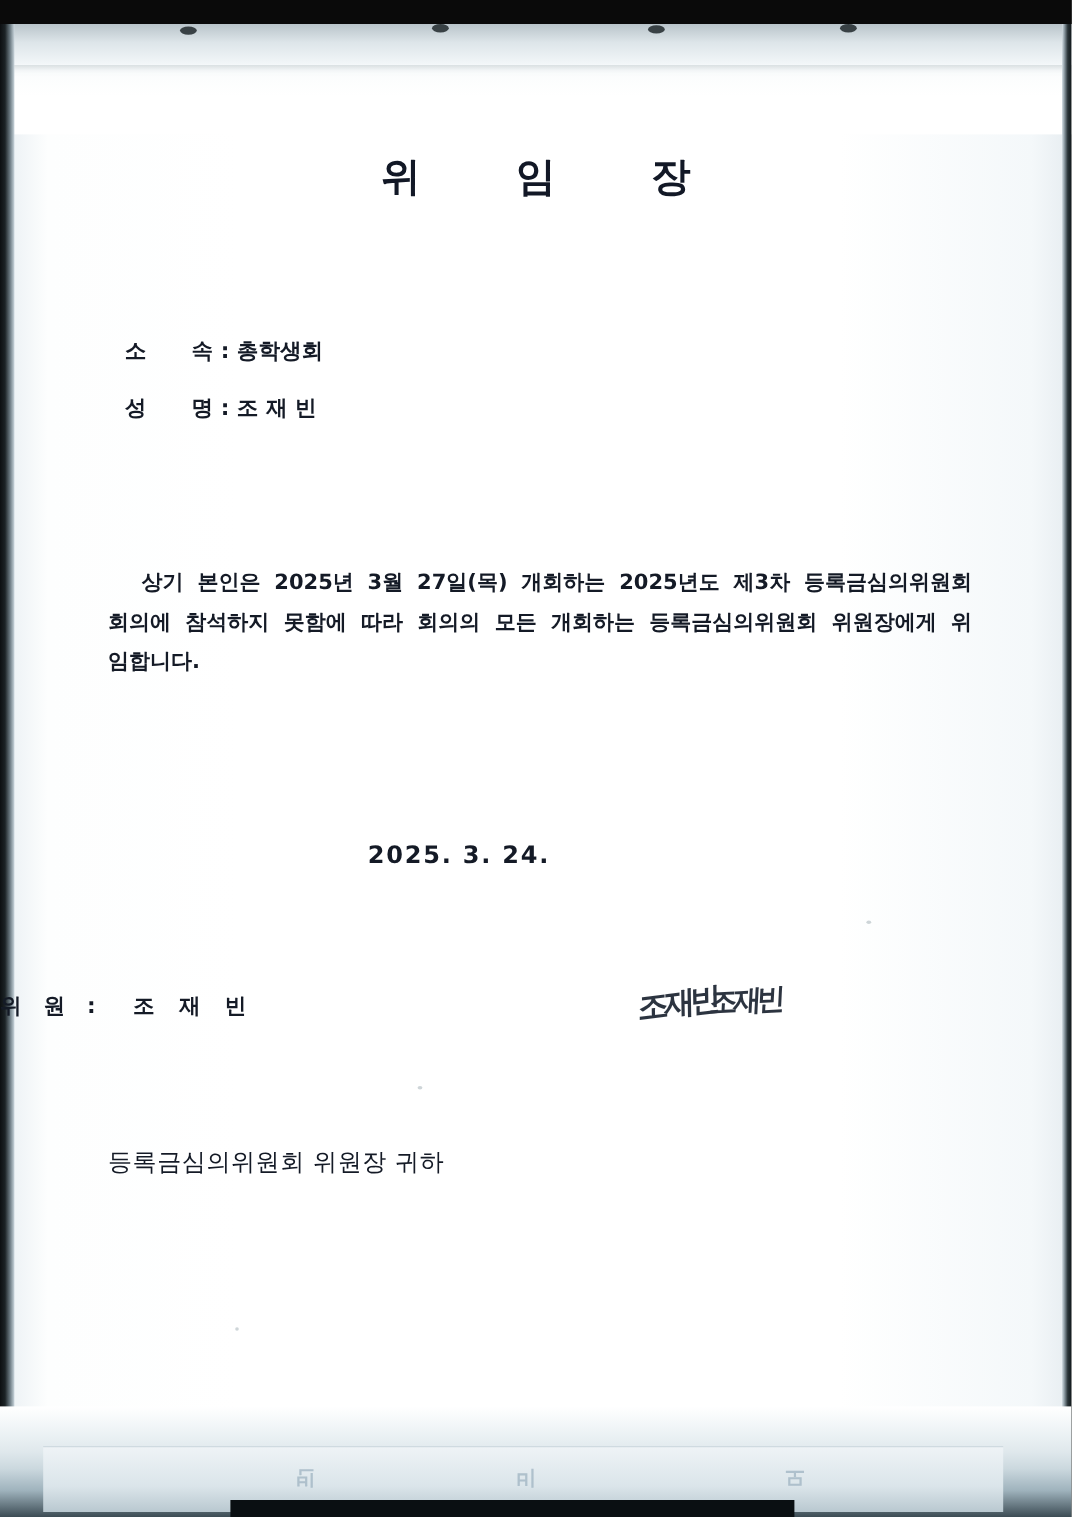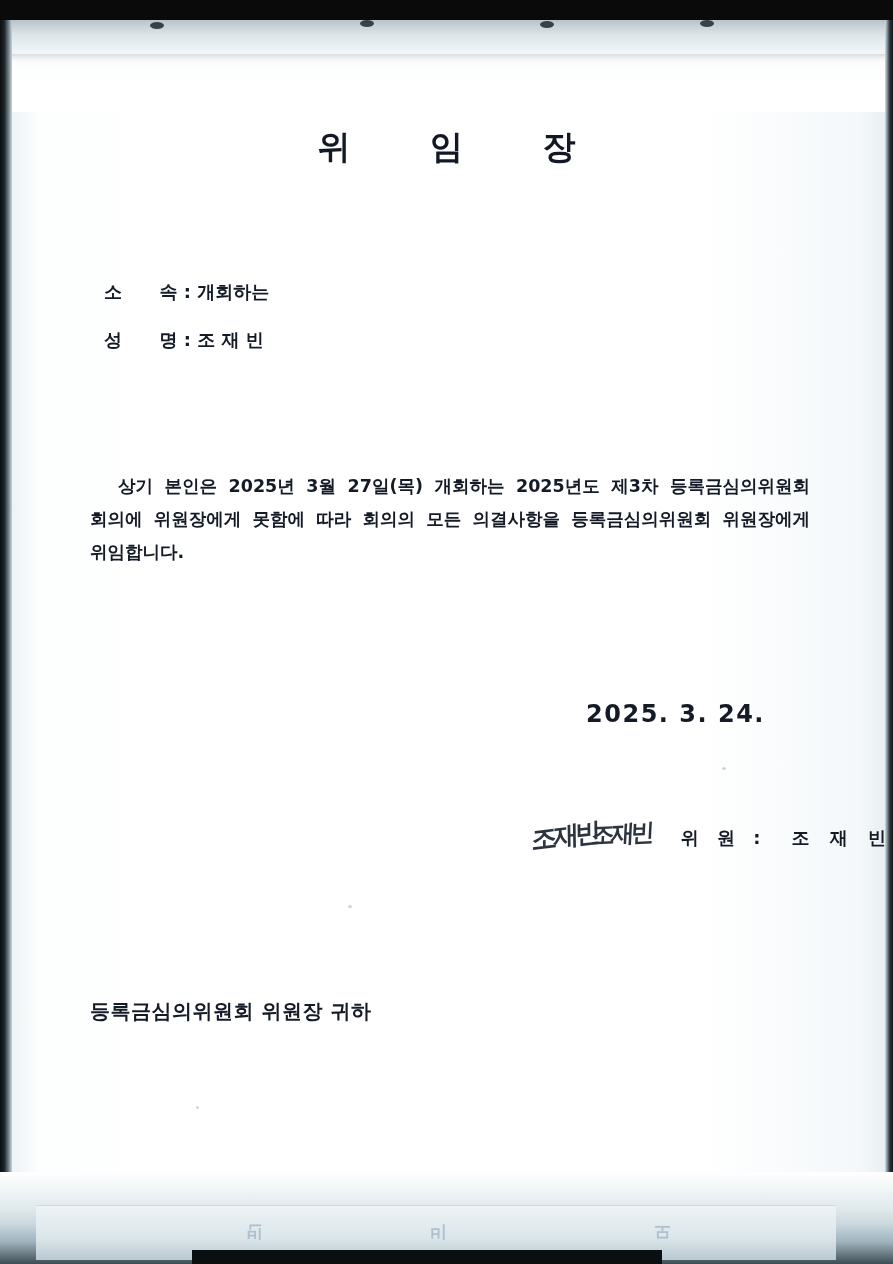"소 속 : 개회하는" div.field { text: 개회하는 -> 총학생회 }
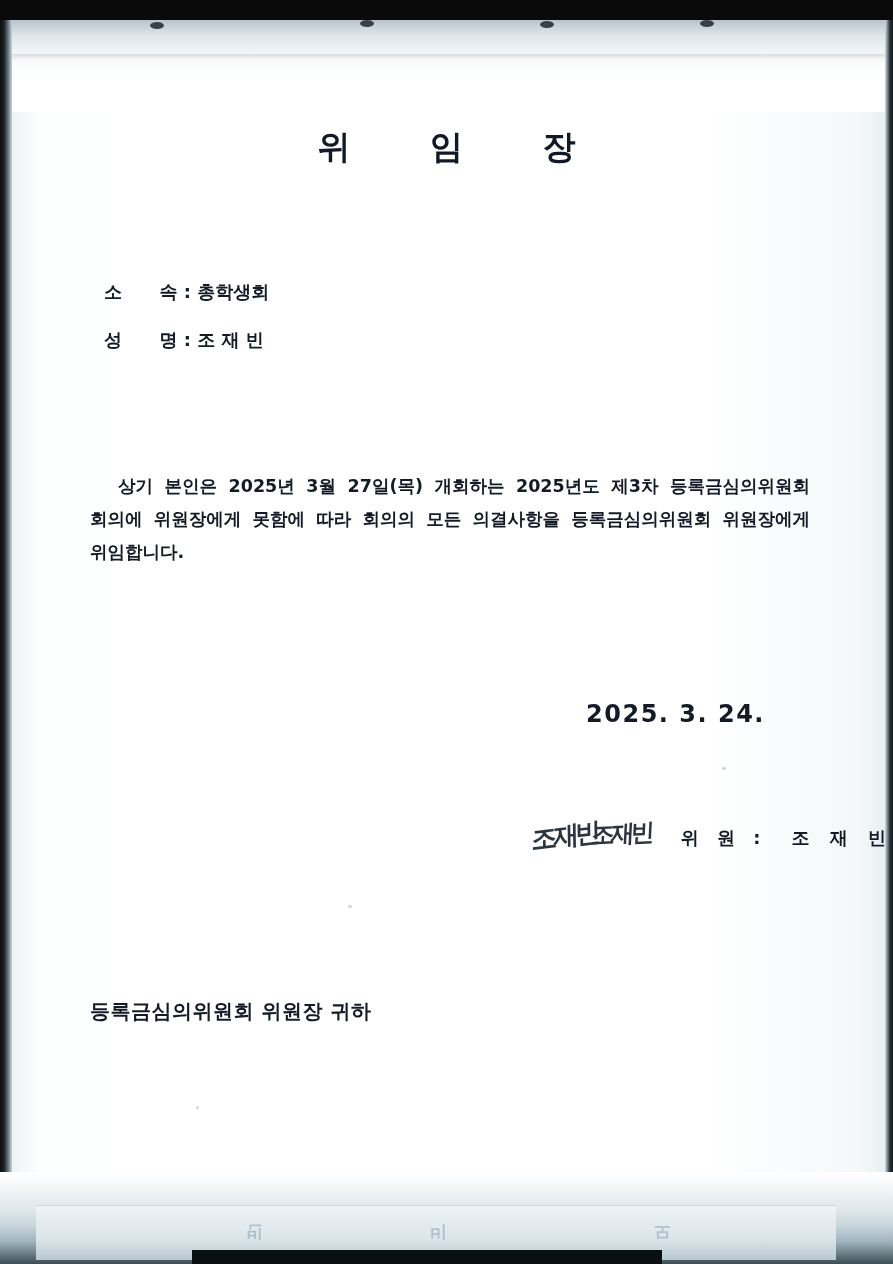"상기 본인은 2025년 3월 27일(목)" div.body-par { text: 위원장에게 못함에 따라 회의의 모든 의결사항을 -> 참석하지 못함에 따라 회의의 모든 개회하는 }
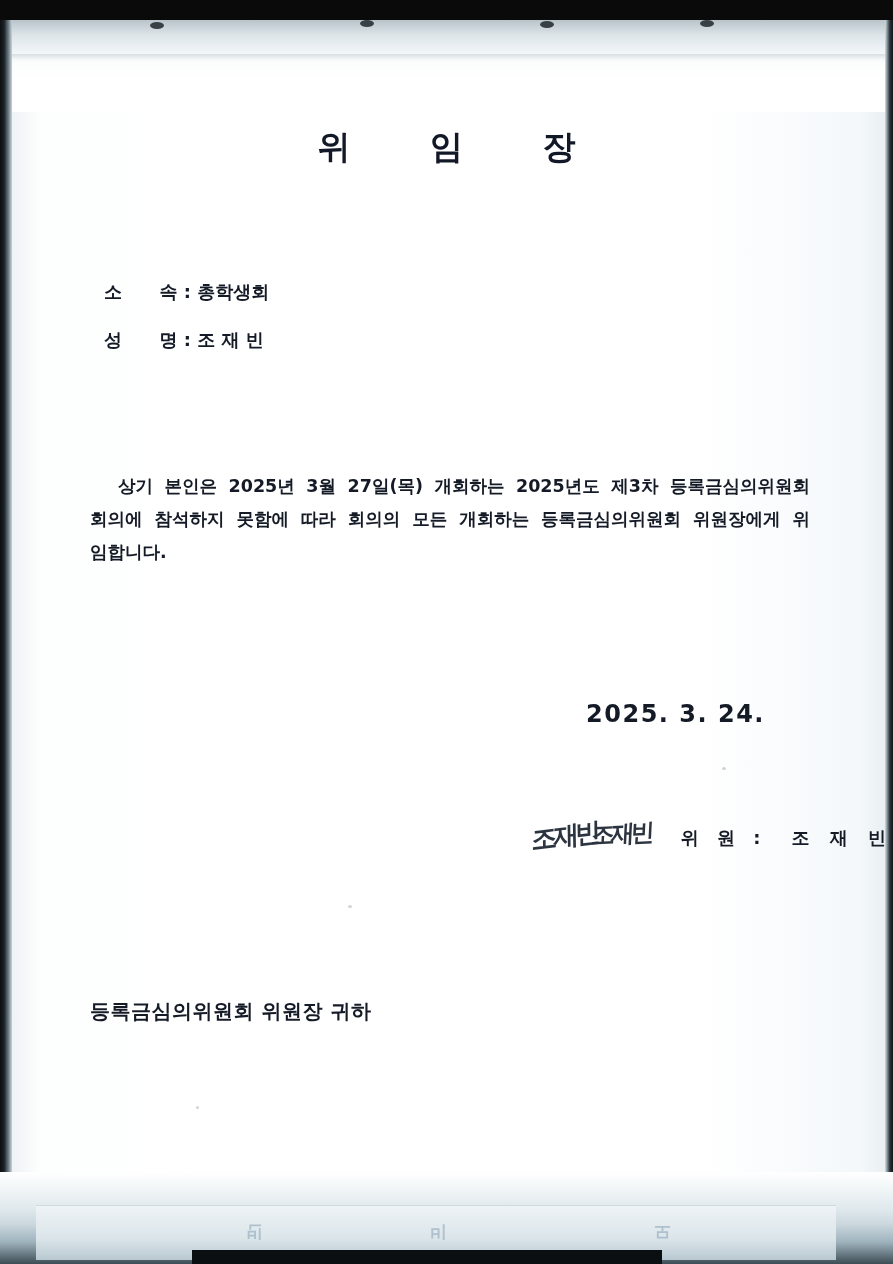"2025. 3. 24." .date { font-size: 24px -> 20px; text-align: right -> center }
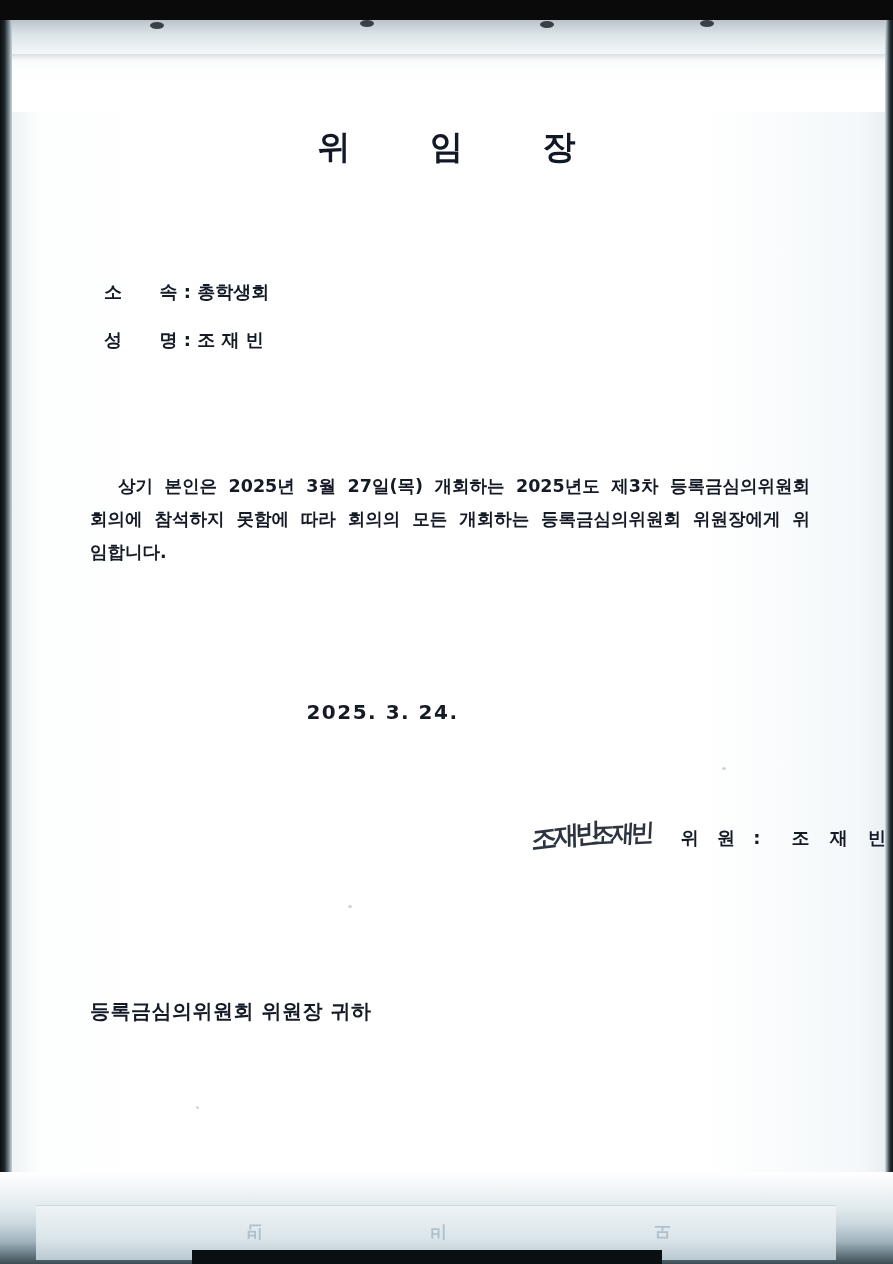"위 원 : 조 재" .signline { text-align: right -> left }
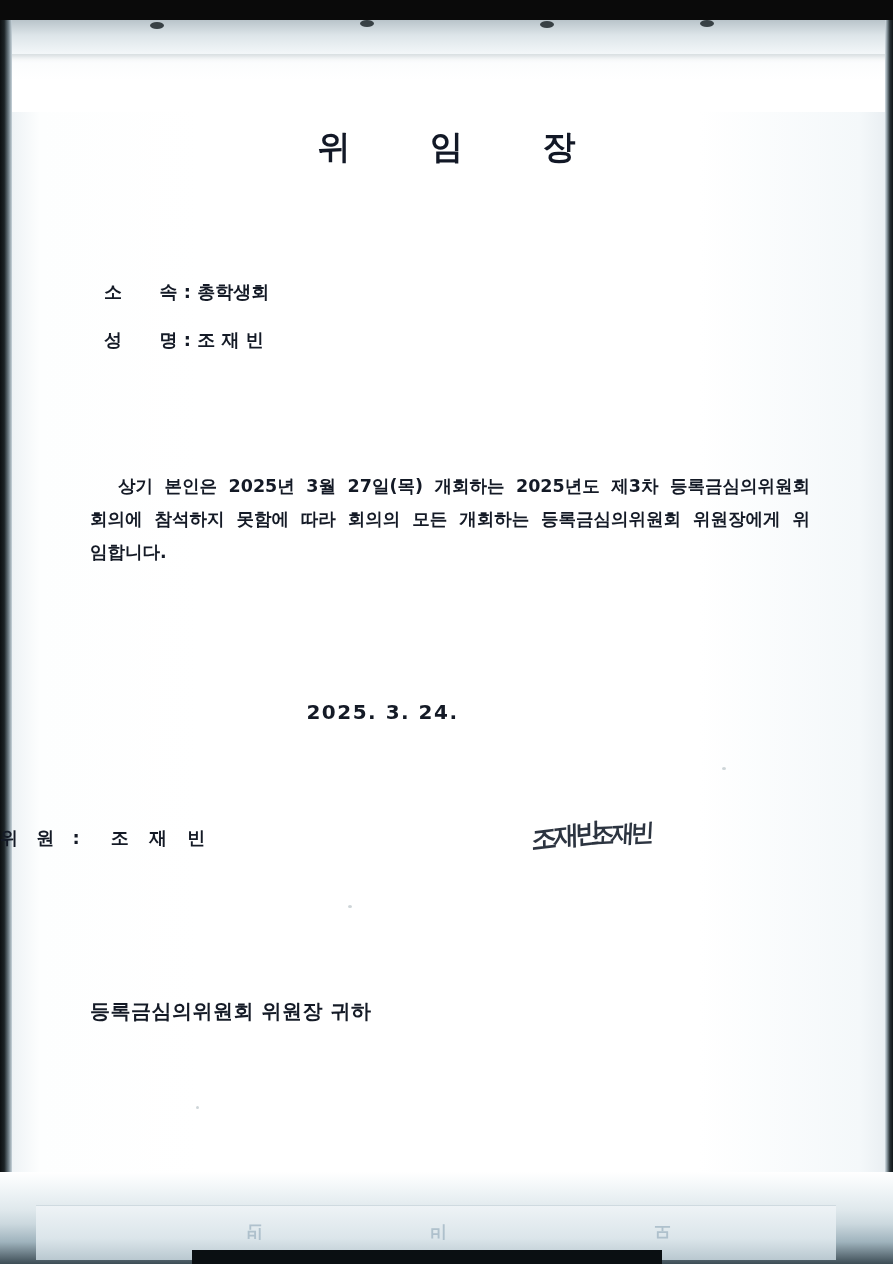"등록금심의위원회 위원장 귀하" .addressee { font-weight: bold -> normal; top: 978px -> 935px }
